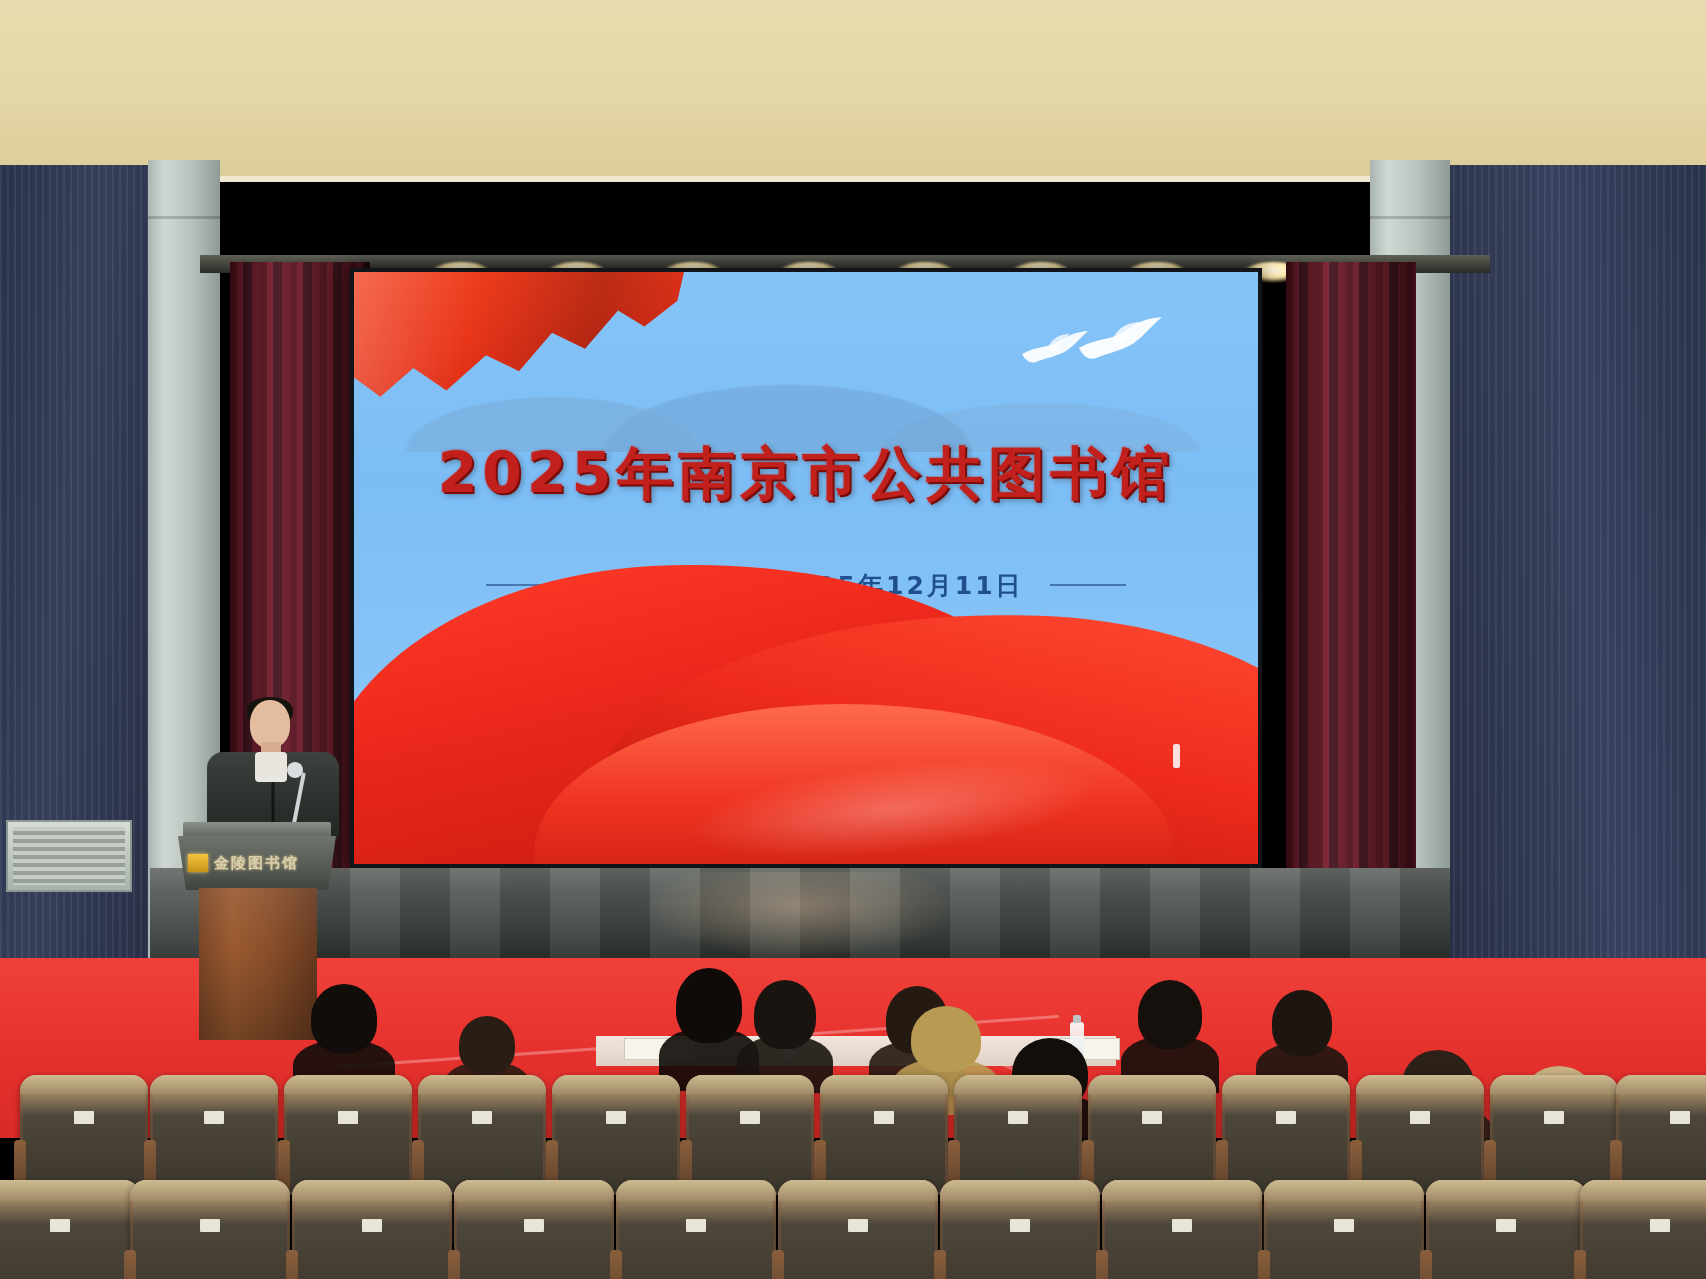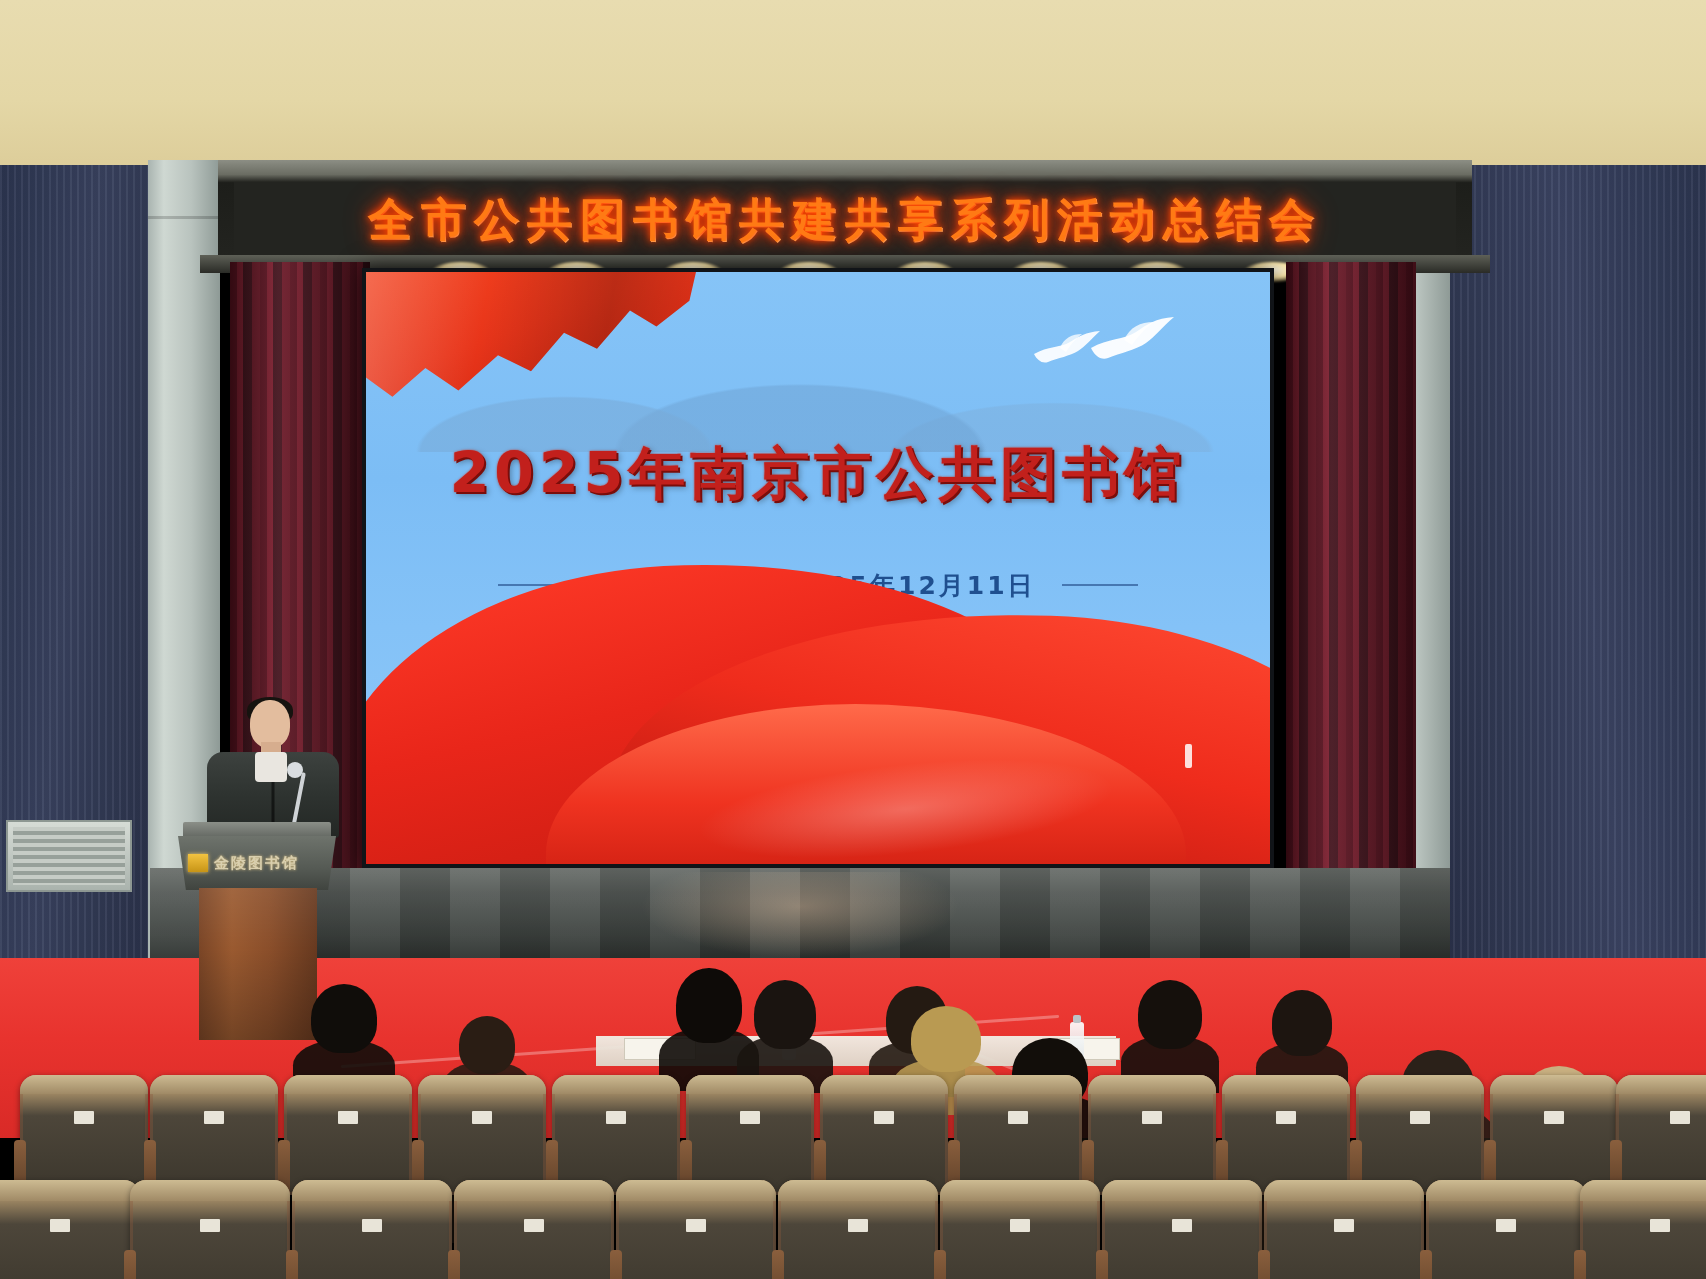"全市公共图书馆共建共享系列活动总结会" div.banner-frame { html: <div> <div> <span>全市公共图书馆共建共享系列活动总结会</span> </div> </div> -> none }
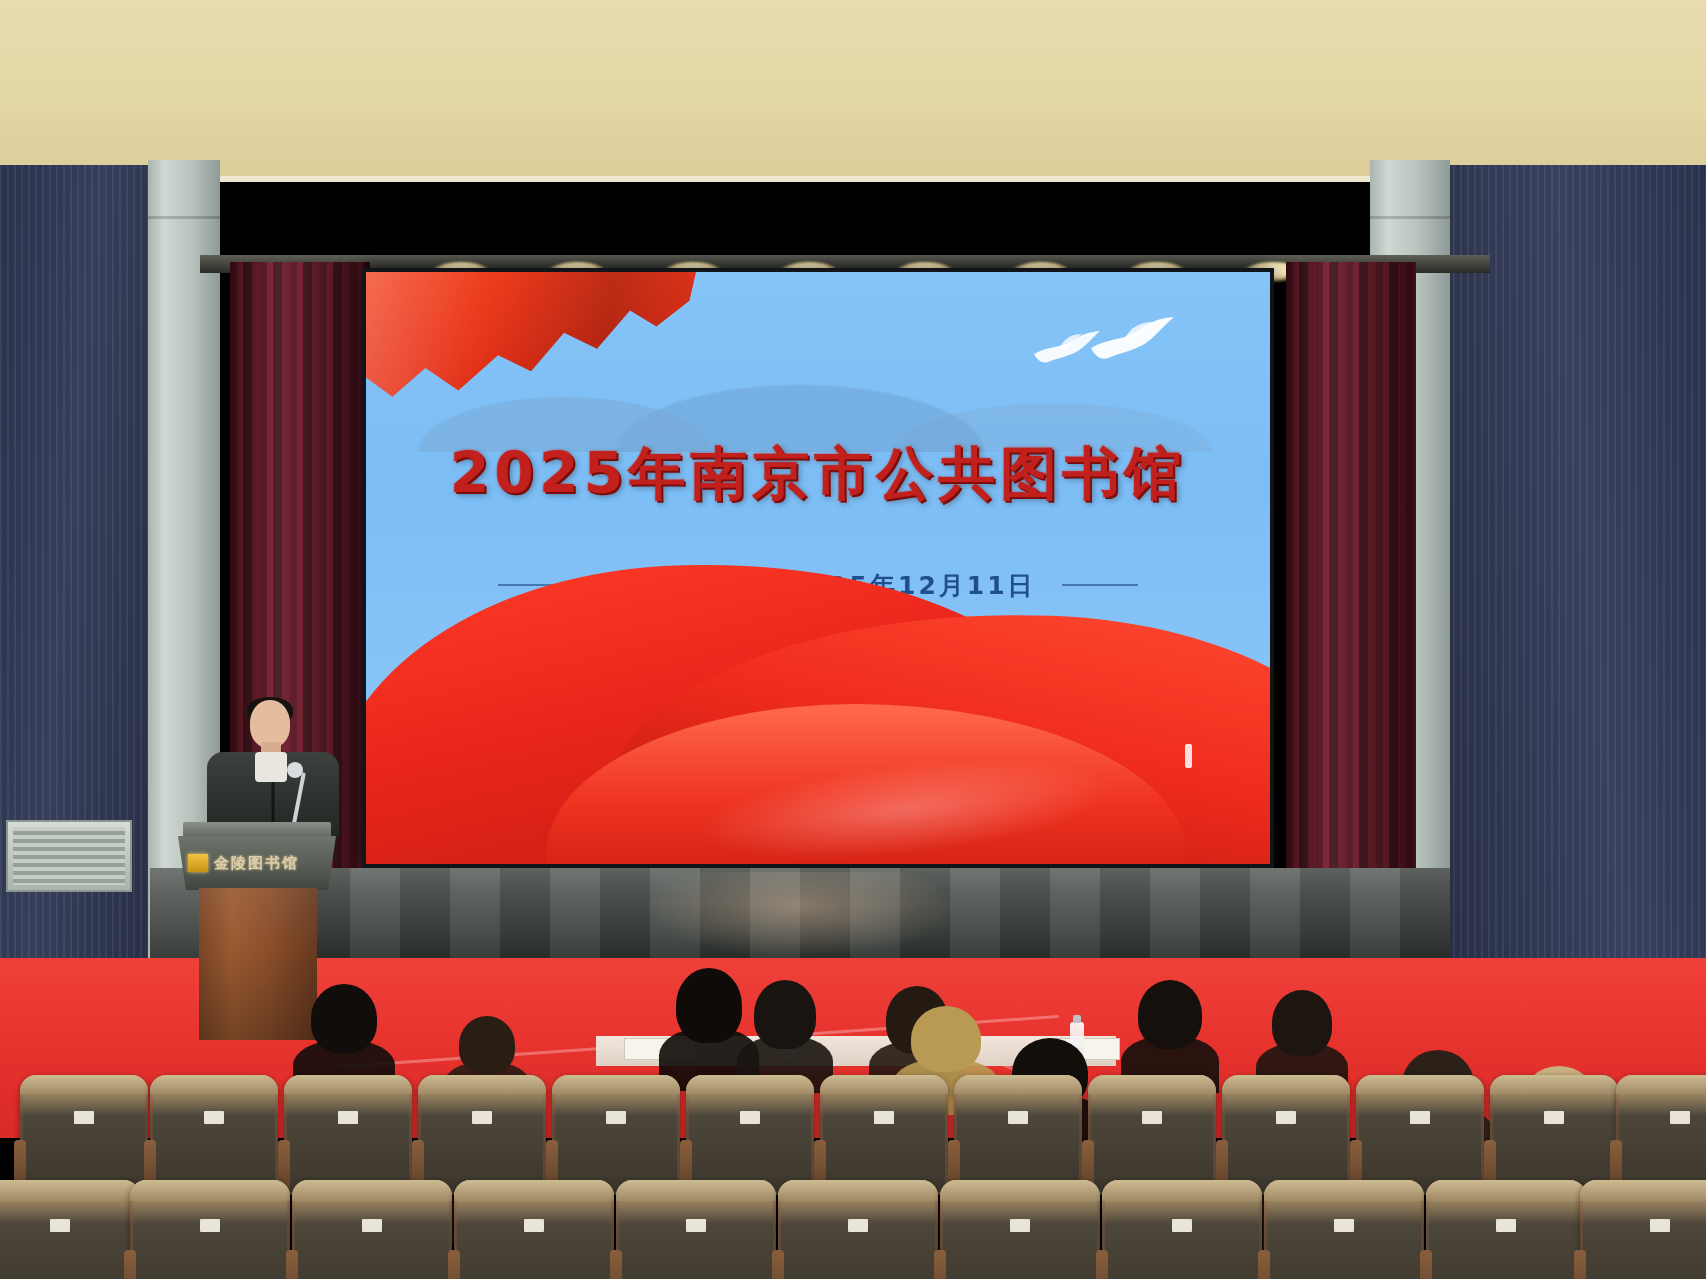"2025年南京市公共图书馆" .screen-bezel { left: 362px -> 350px }
